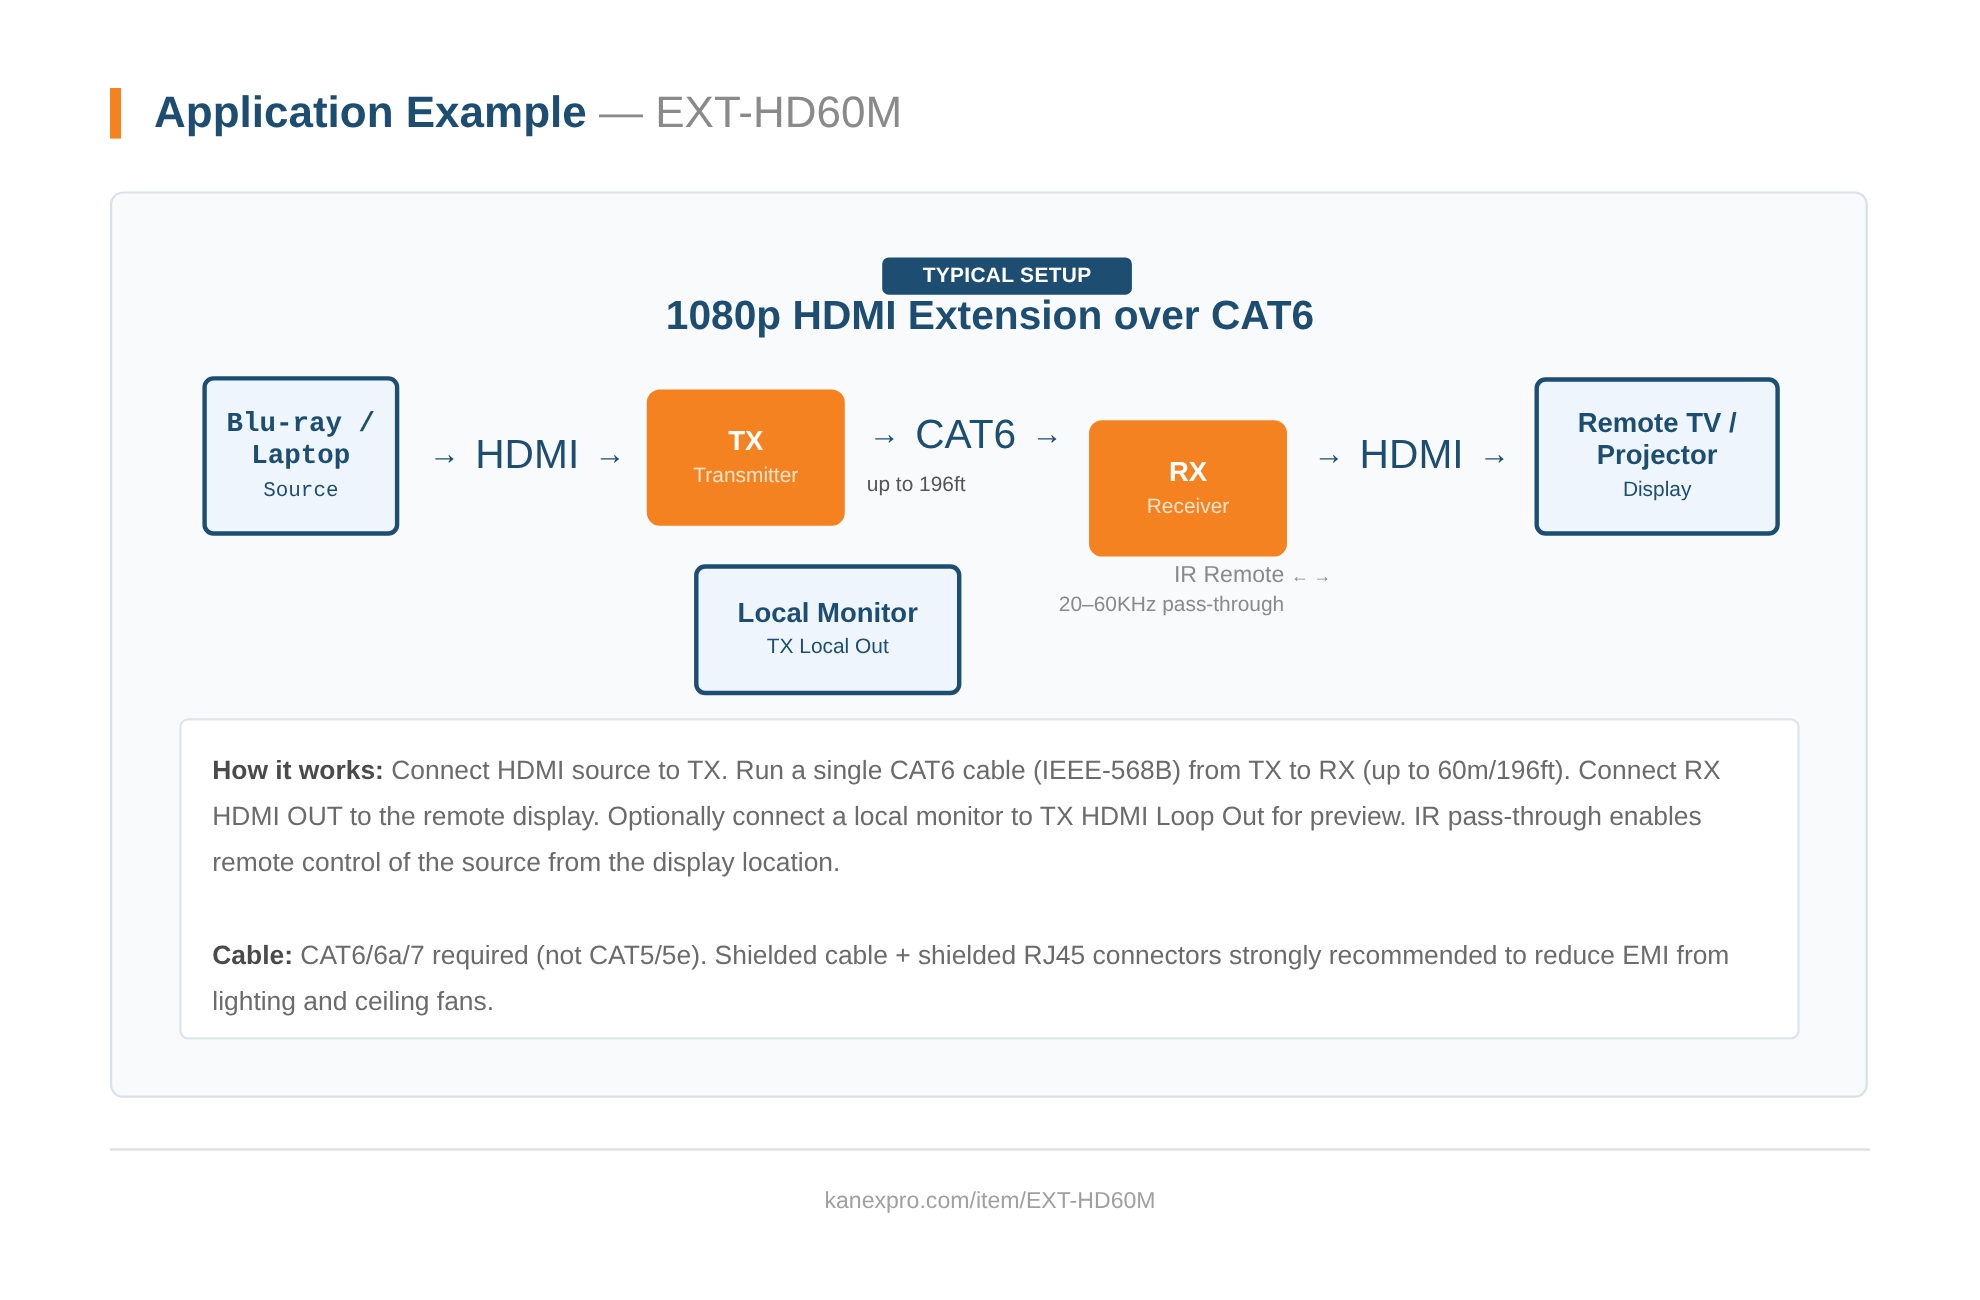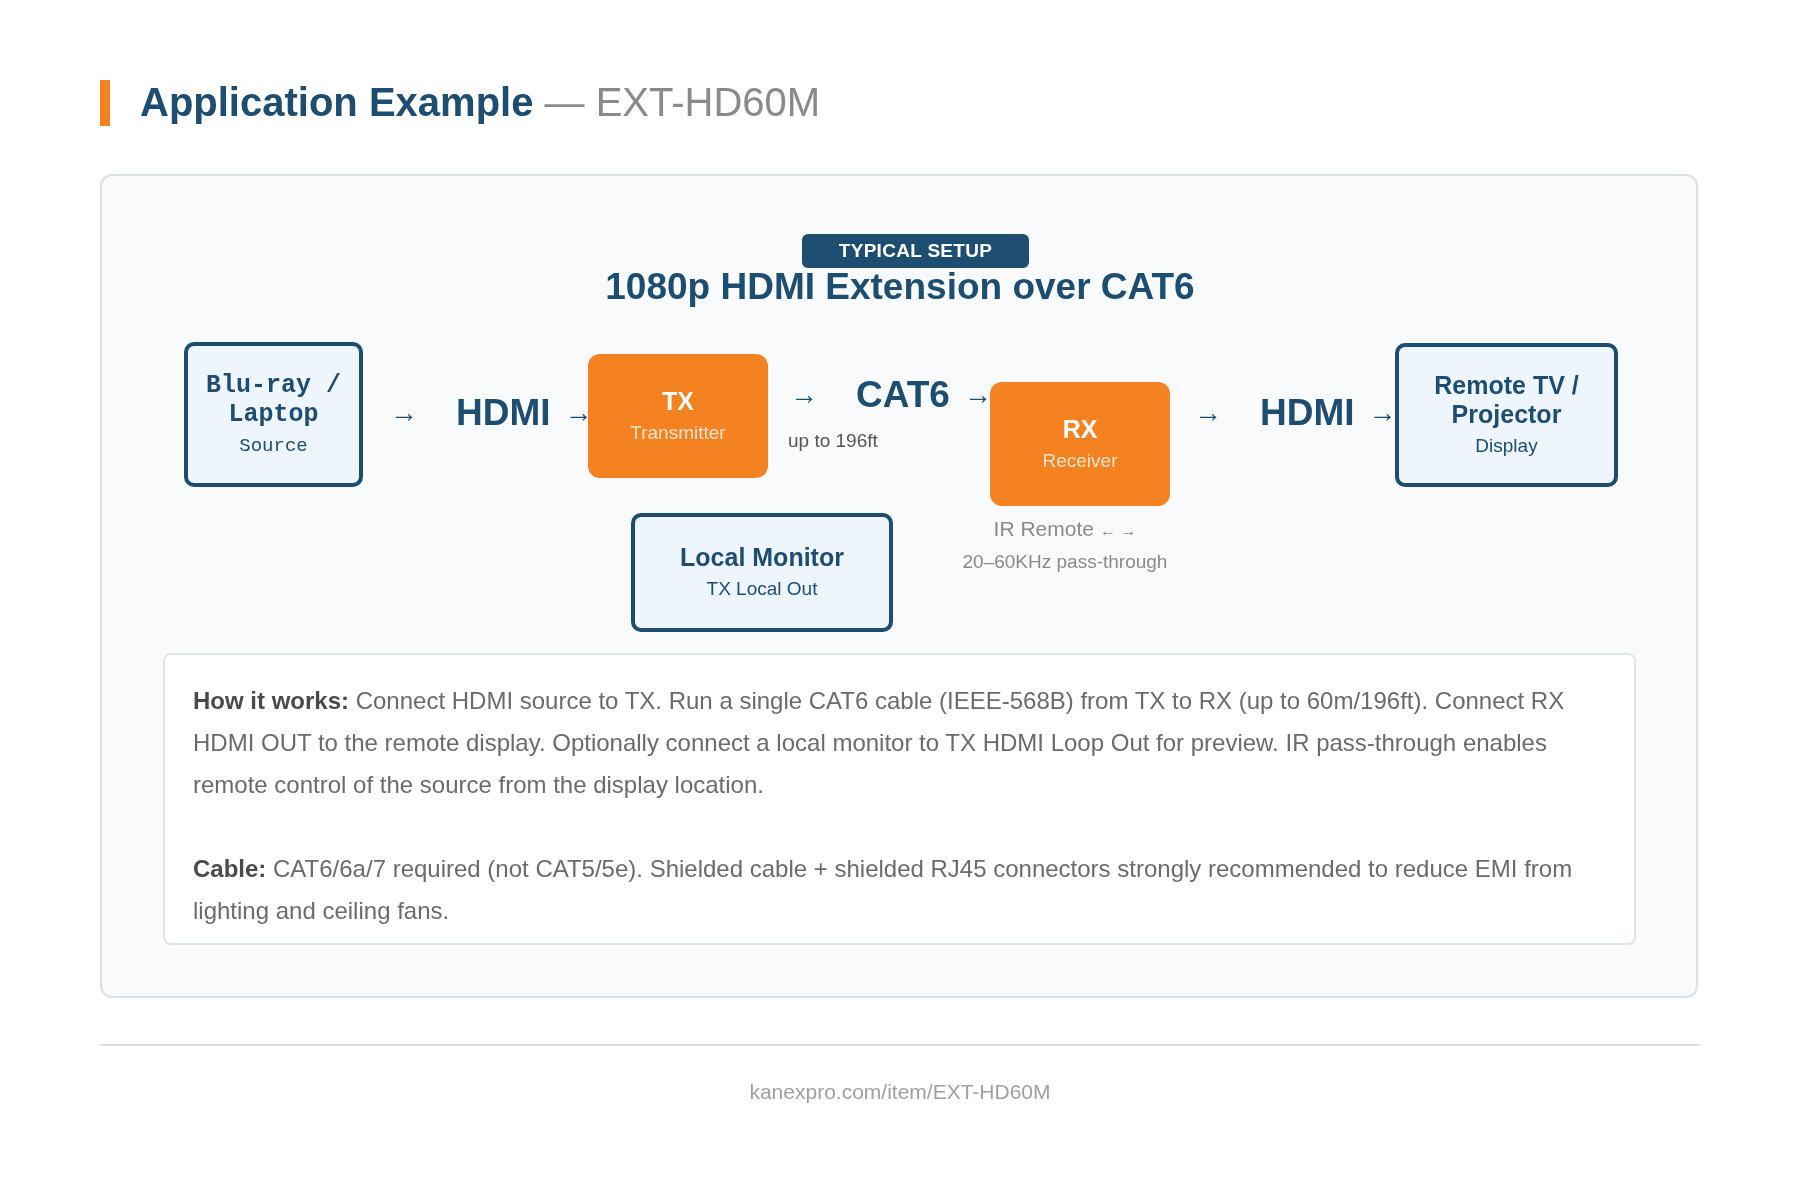"HDMI" .conn .lbl { font-weight: bold -> normal; margin-left: 24px -> none }
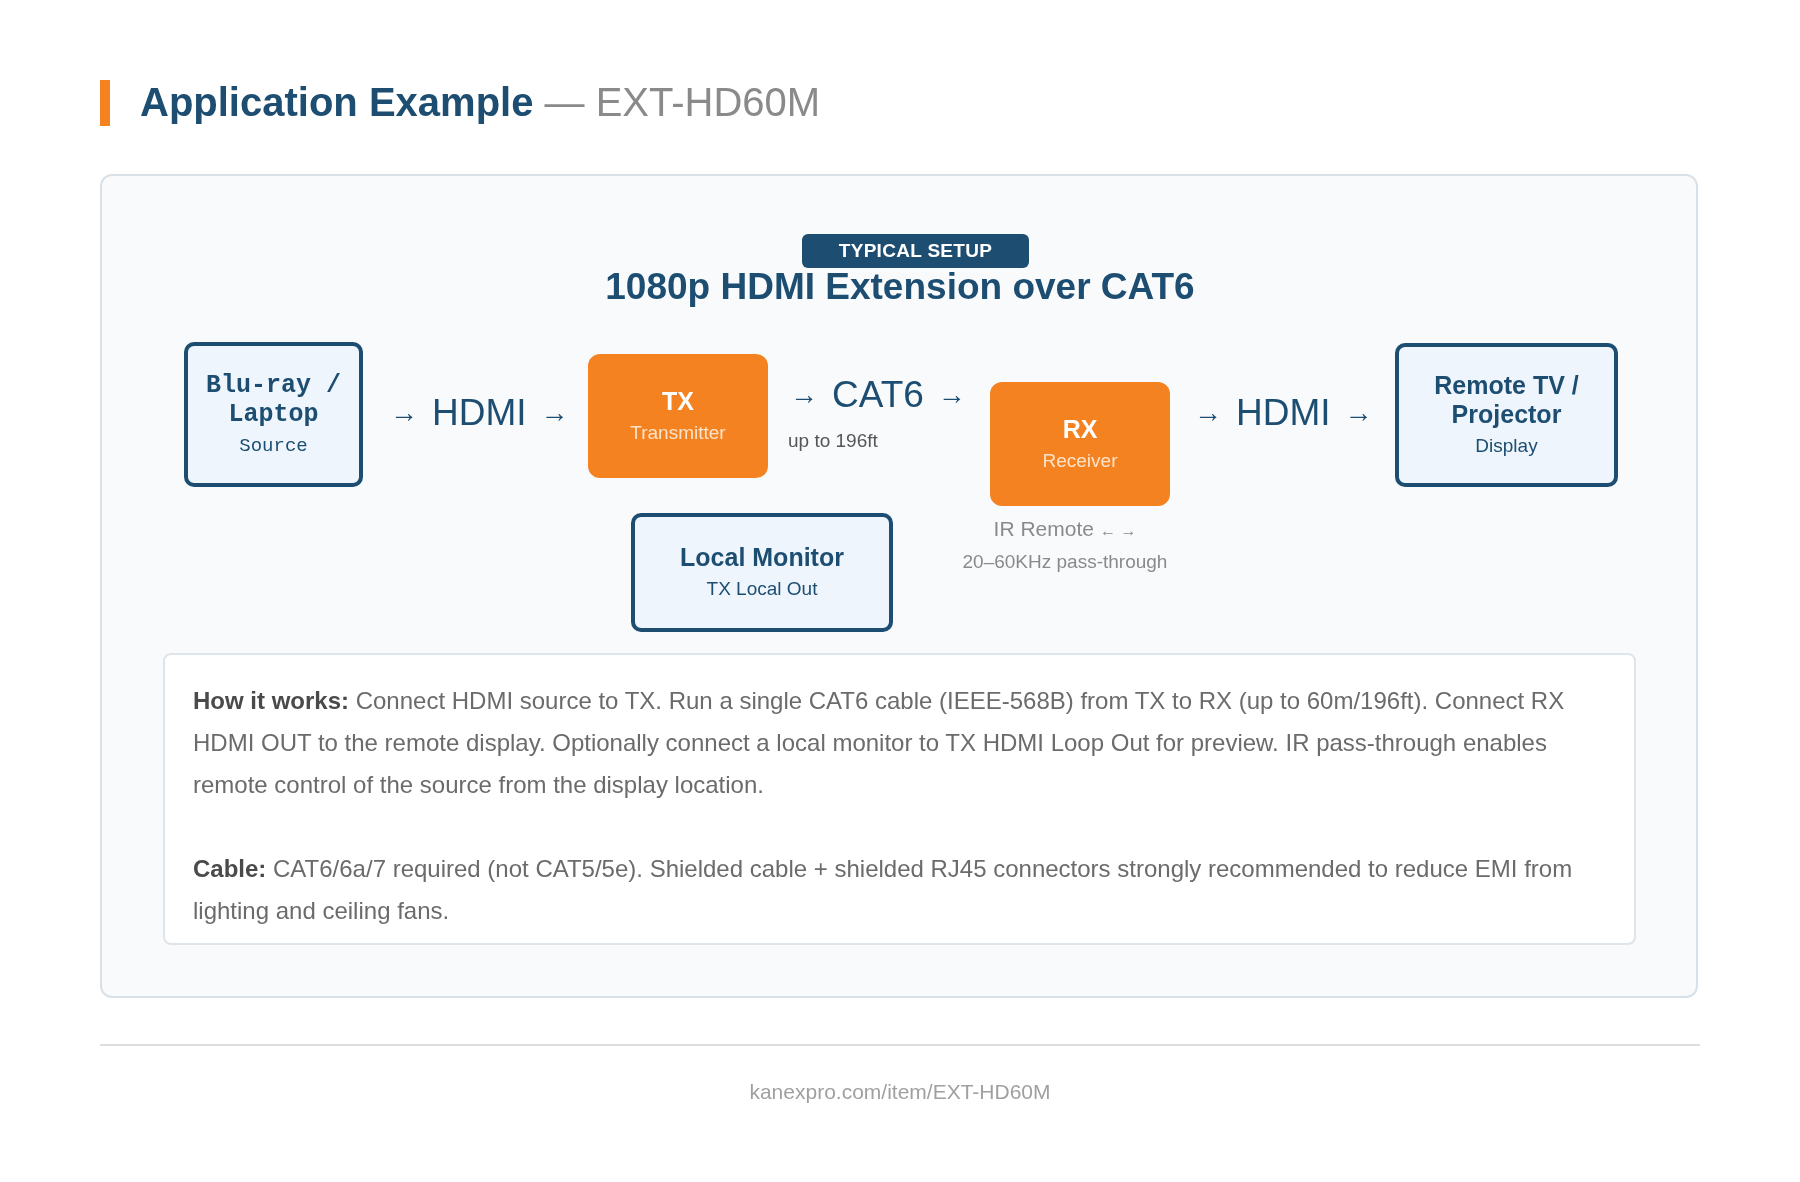"IR Remote ← →" .ir .l1 { line-height: 38px -> 26px; text-align: none -> right }
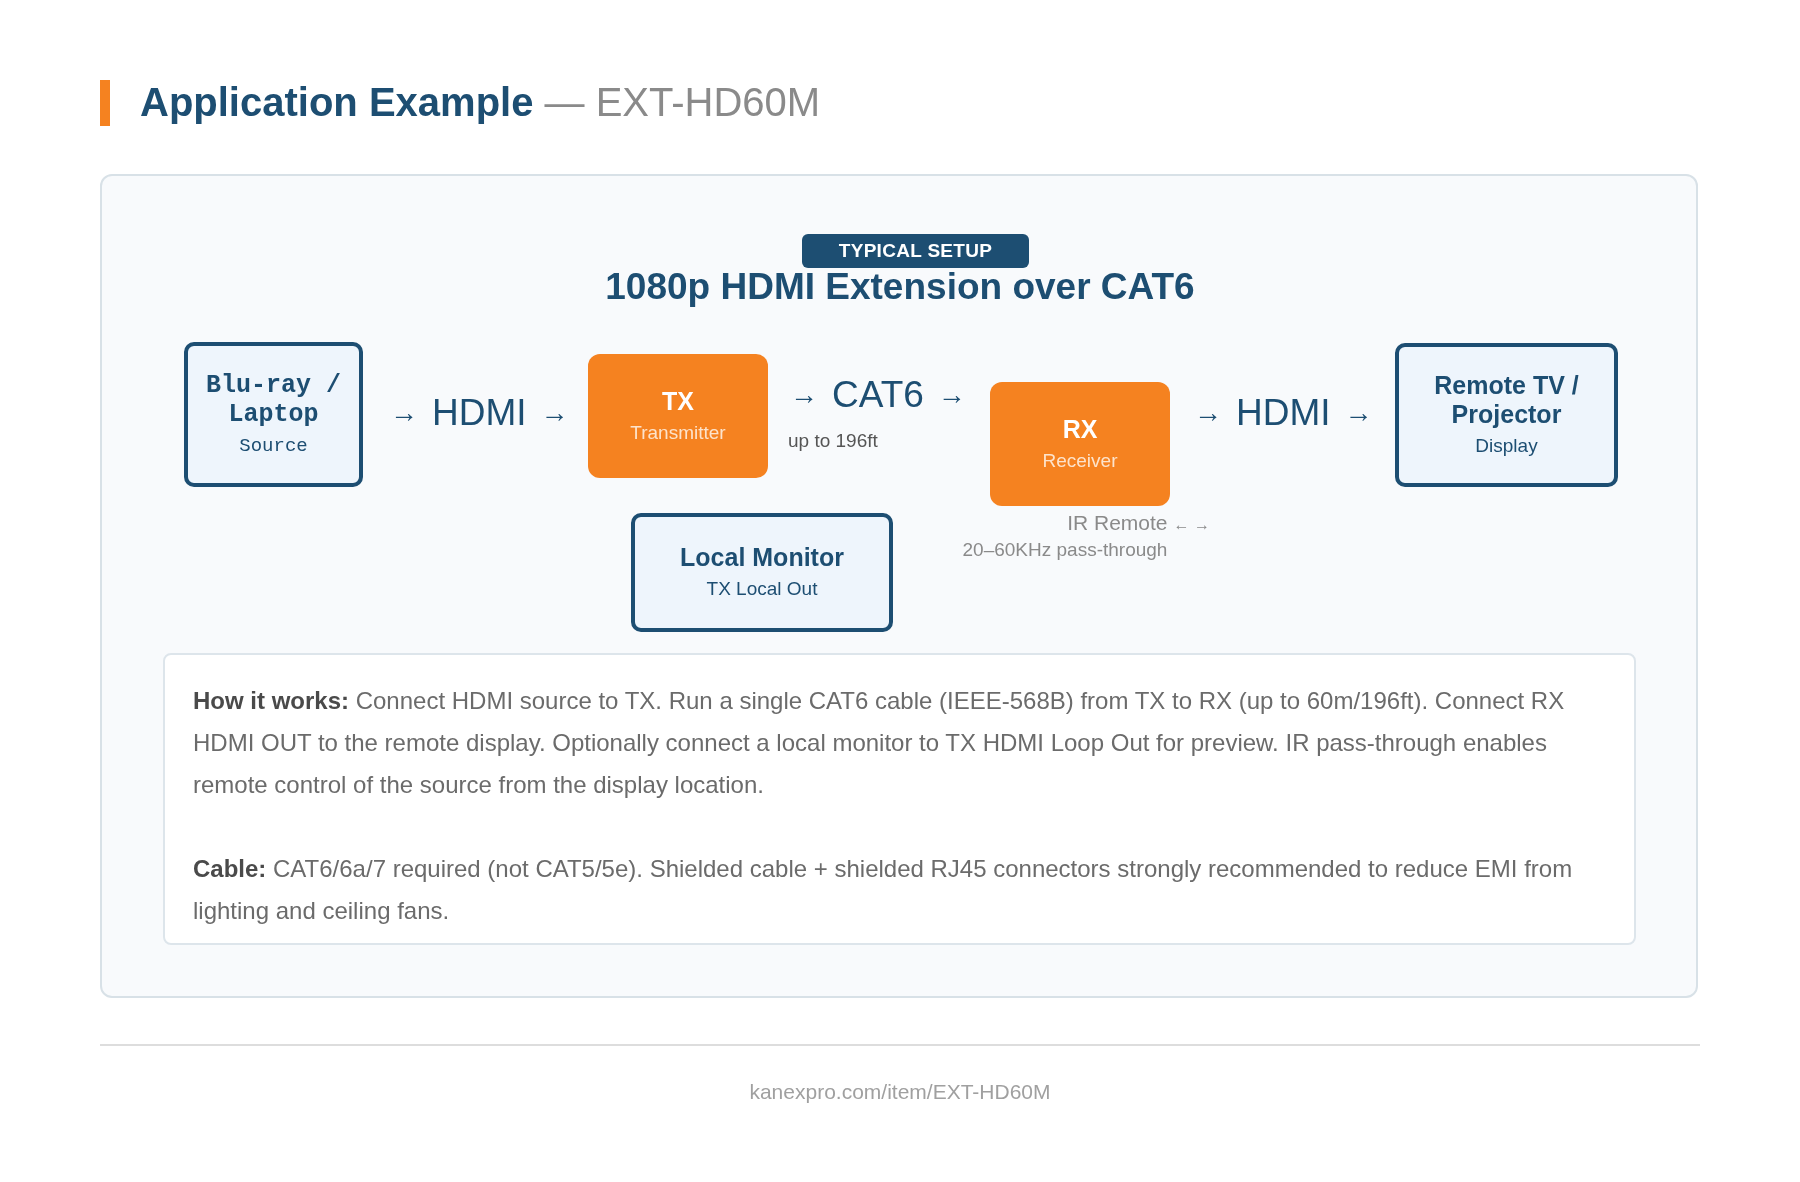"Local Monitor" div.node { width: 262px -> 243px }
